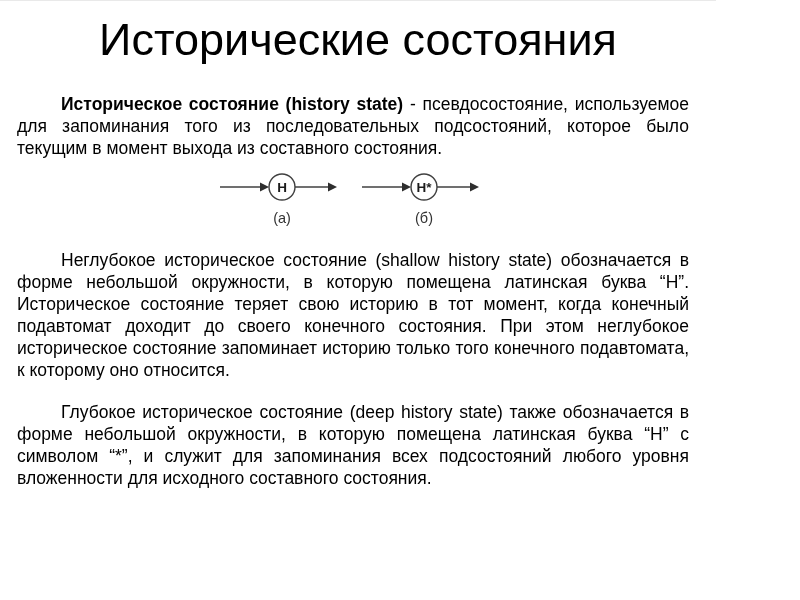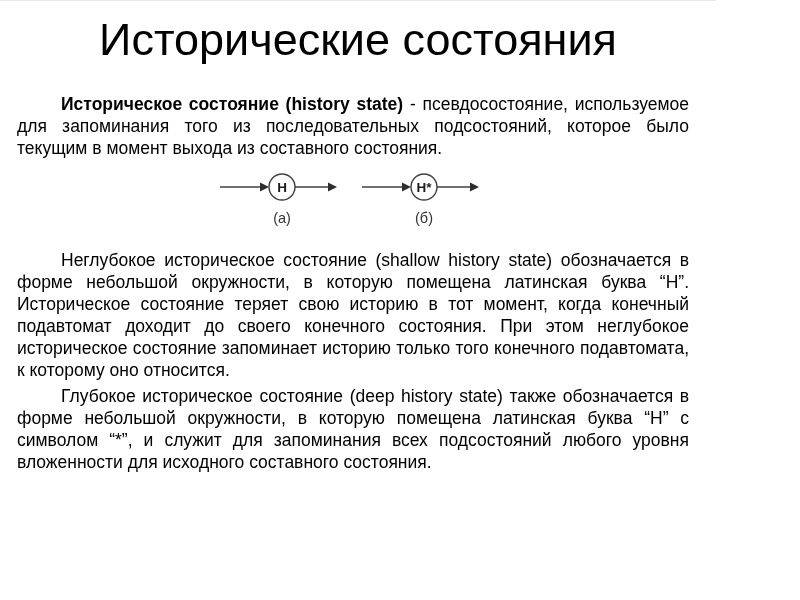"Глубокое историческое состояние (deep" .para-deep { margin-top: 4px -> 20px }
